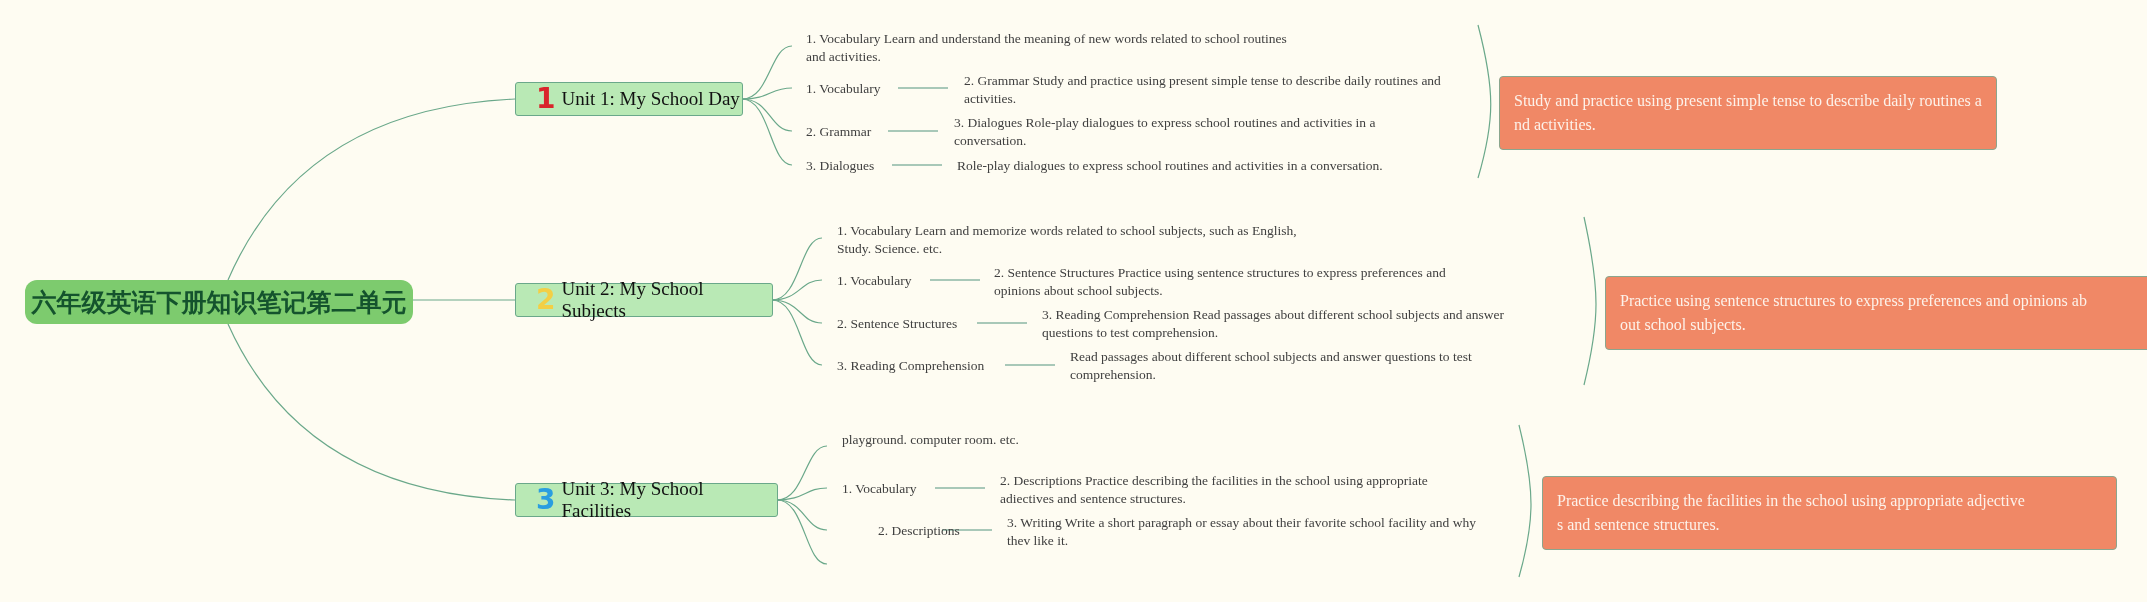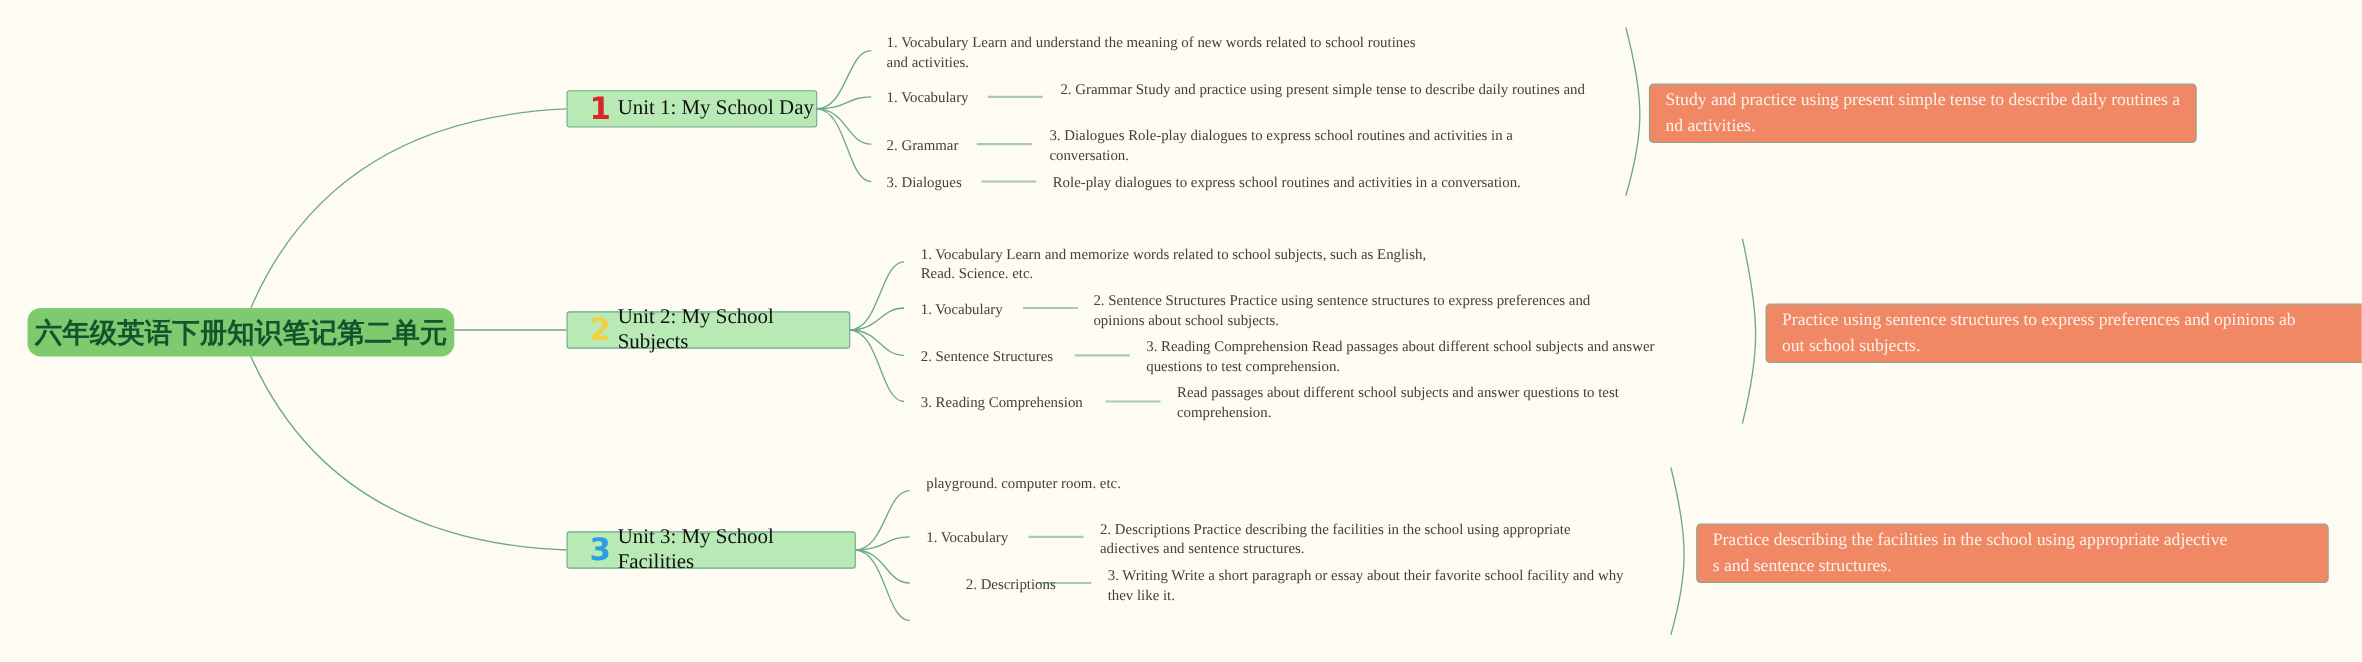"activities." div { html: none -> <div>activities.</div> }
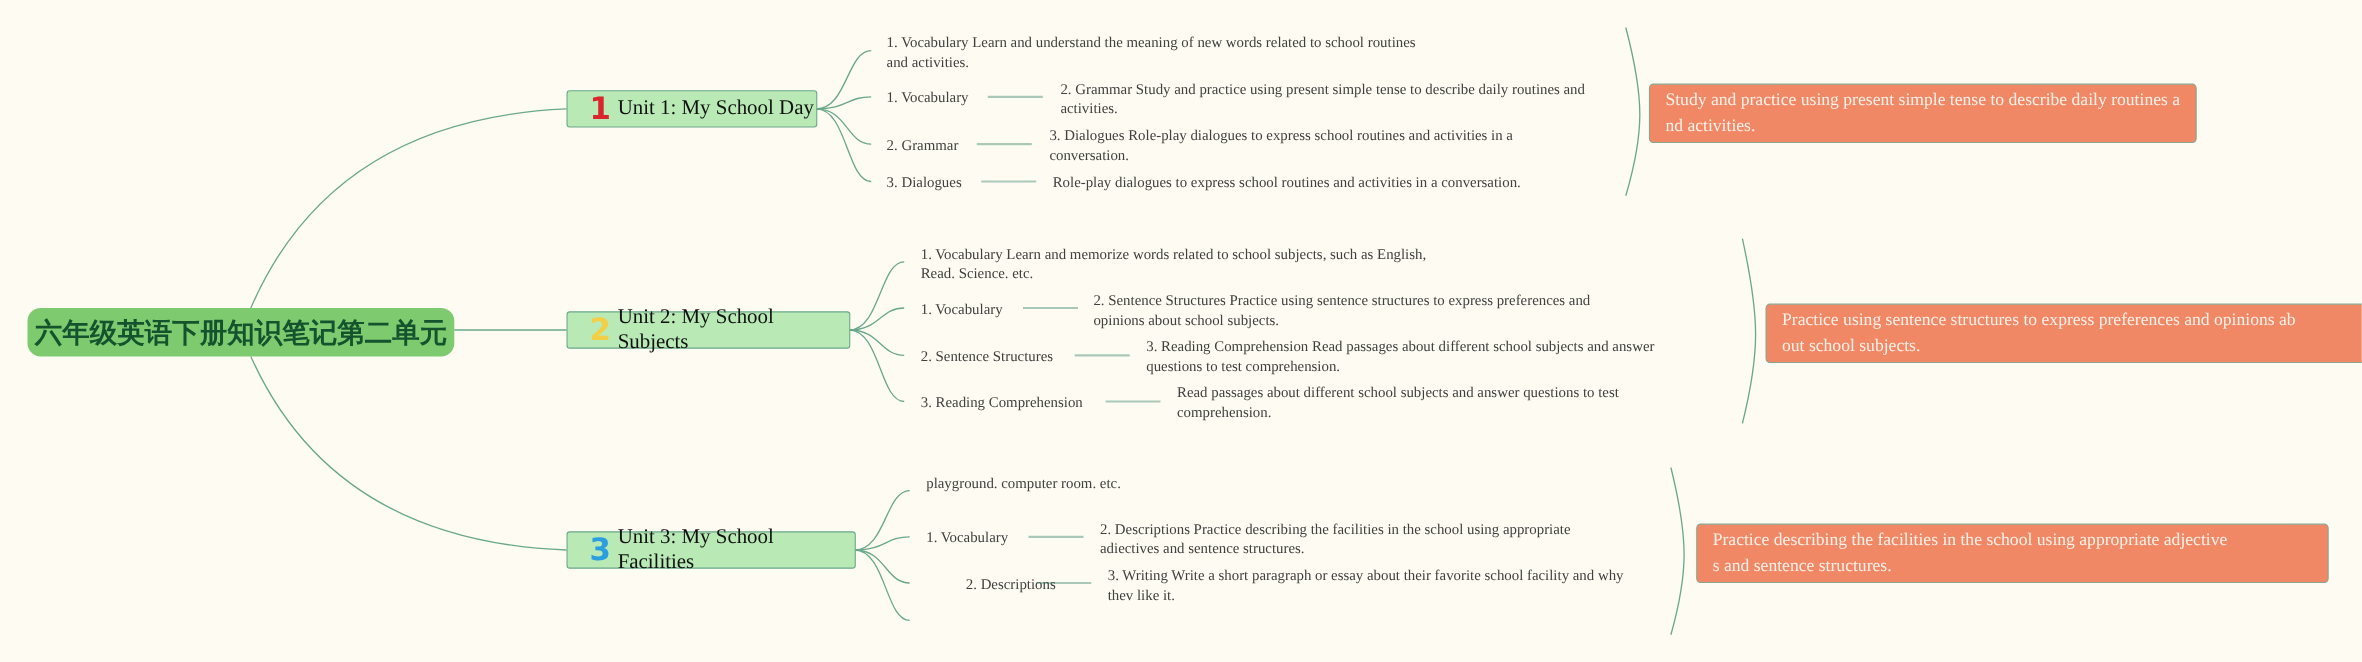"Study and practice using present" .note { padding: 2px 14px -> 12px 14px }
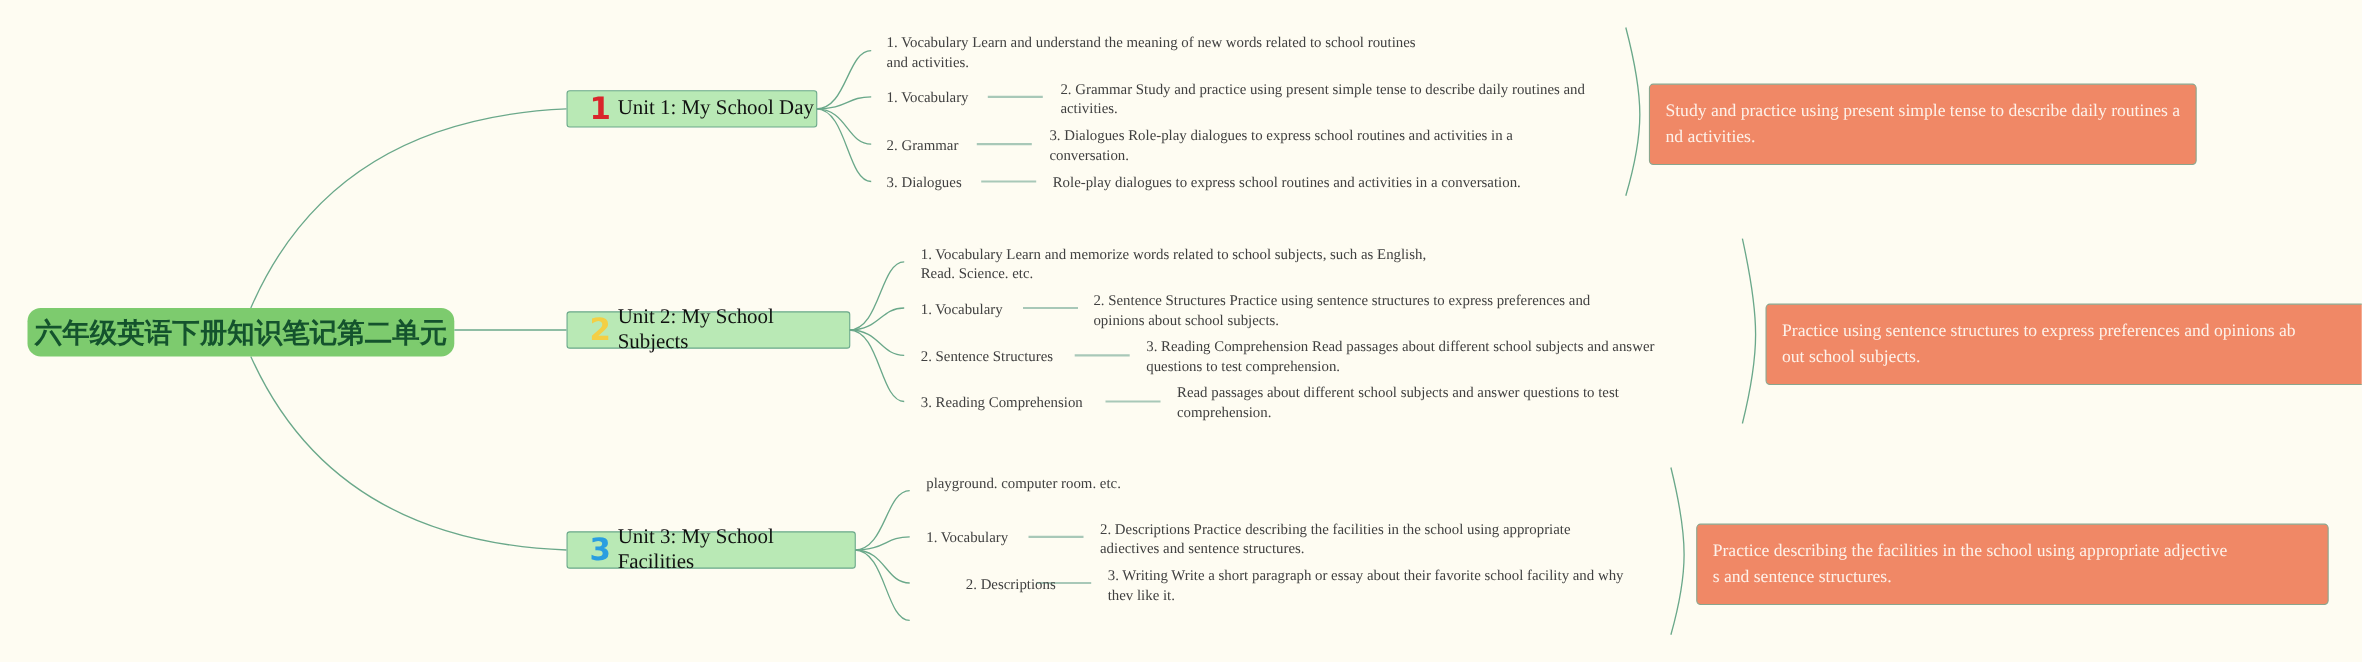"Read. Science. etc." div { text: Read -> Study }
